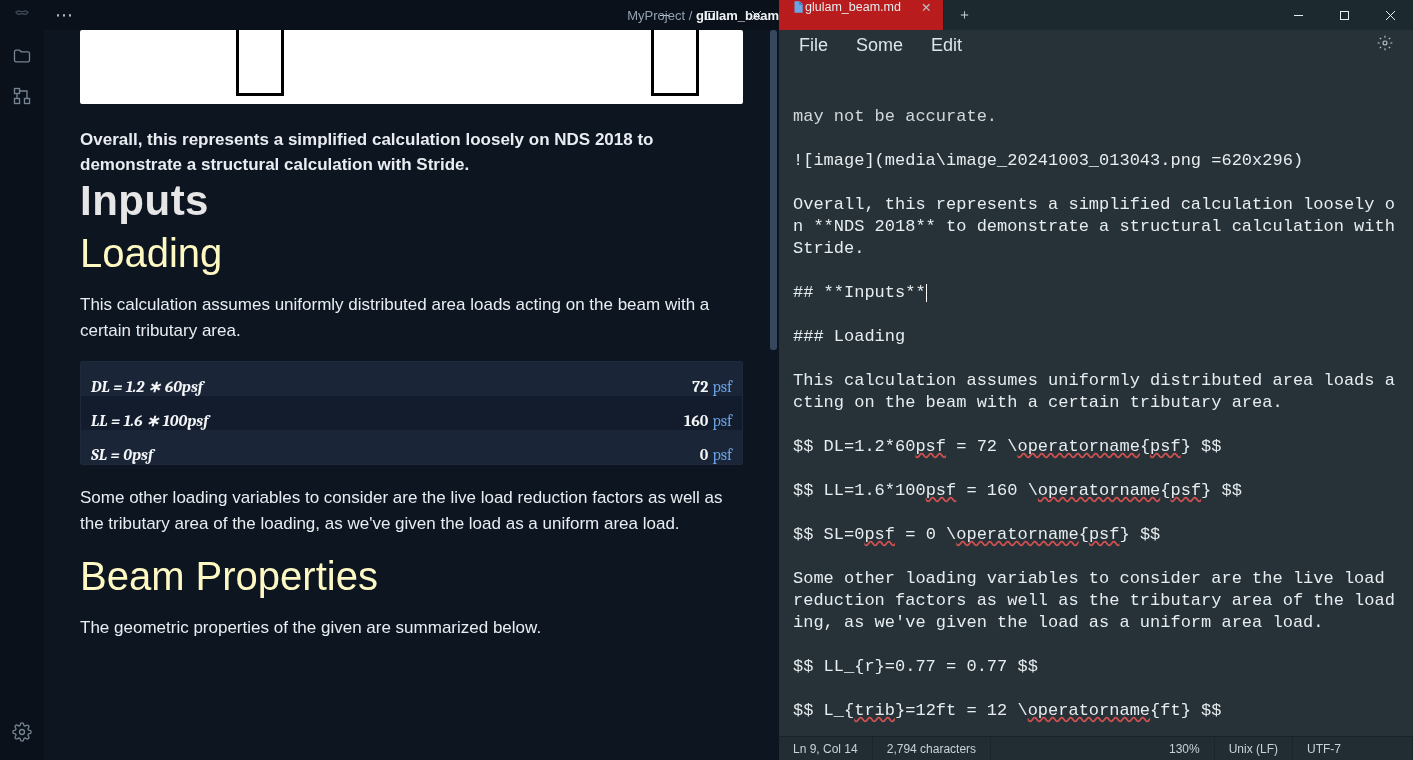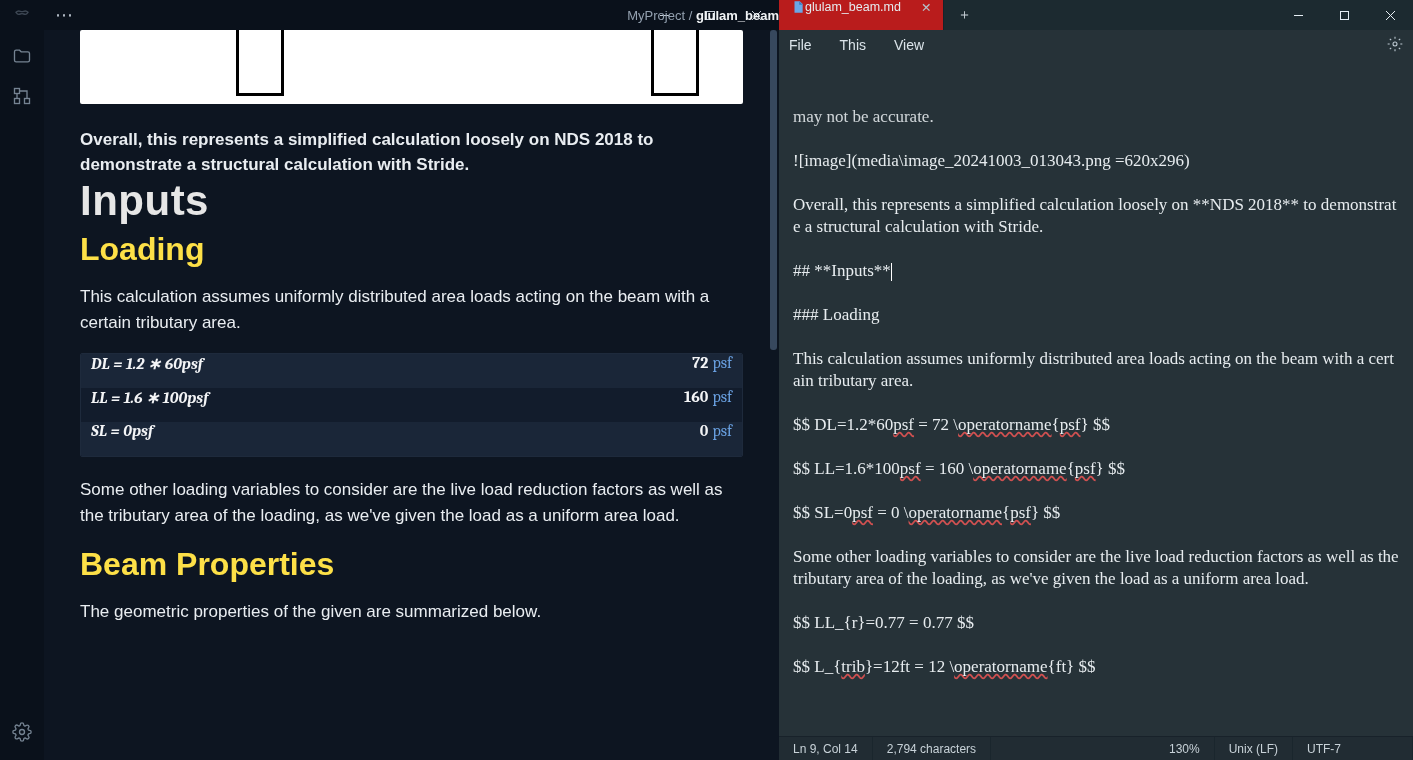"File" .r-menubar { font-size: 14px -> 18px; padding: 0 10px -> 0 20px }
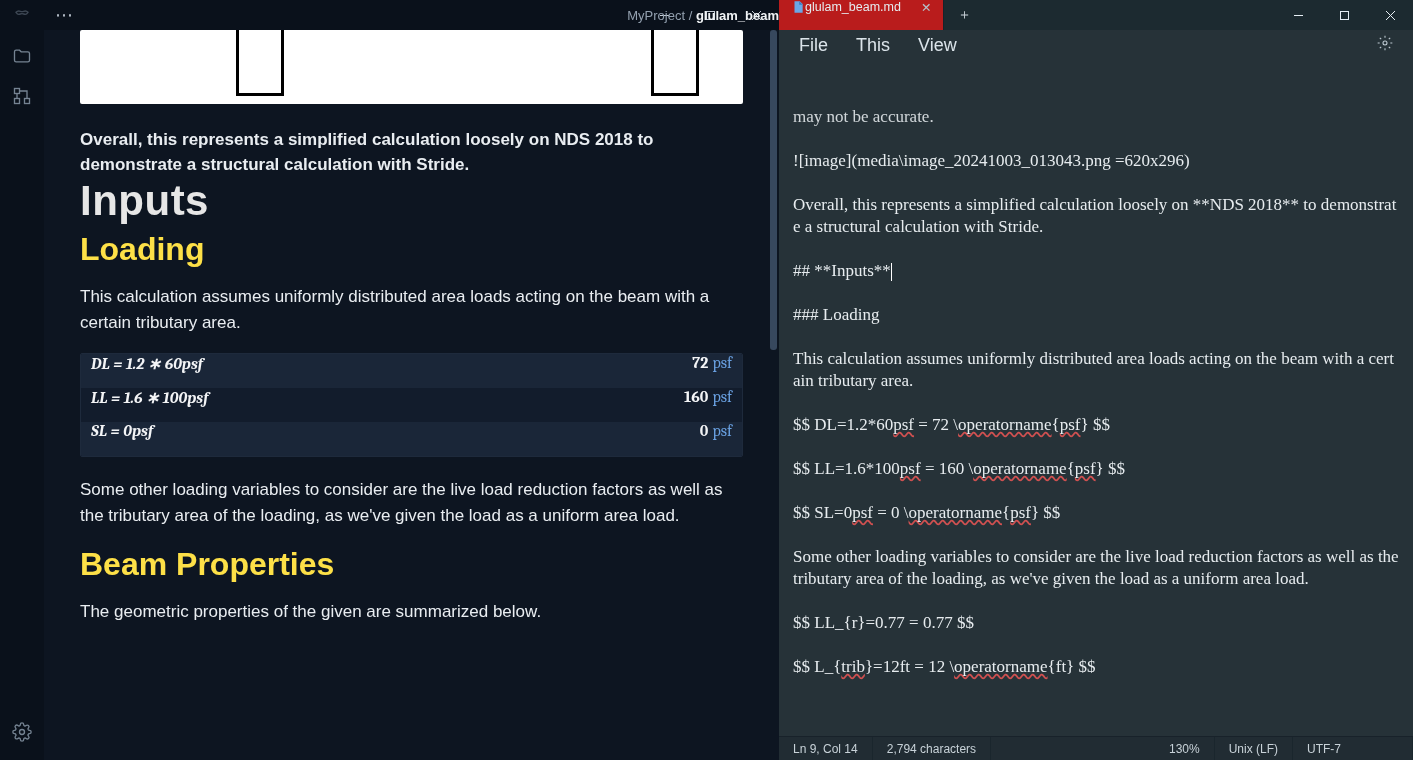"This" span { text: This -> Some }
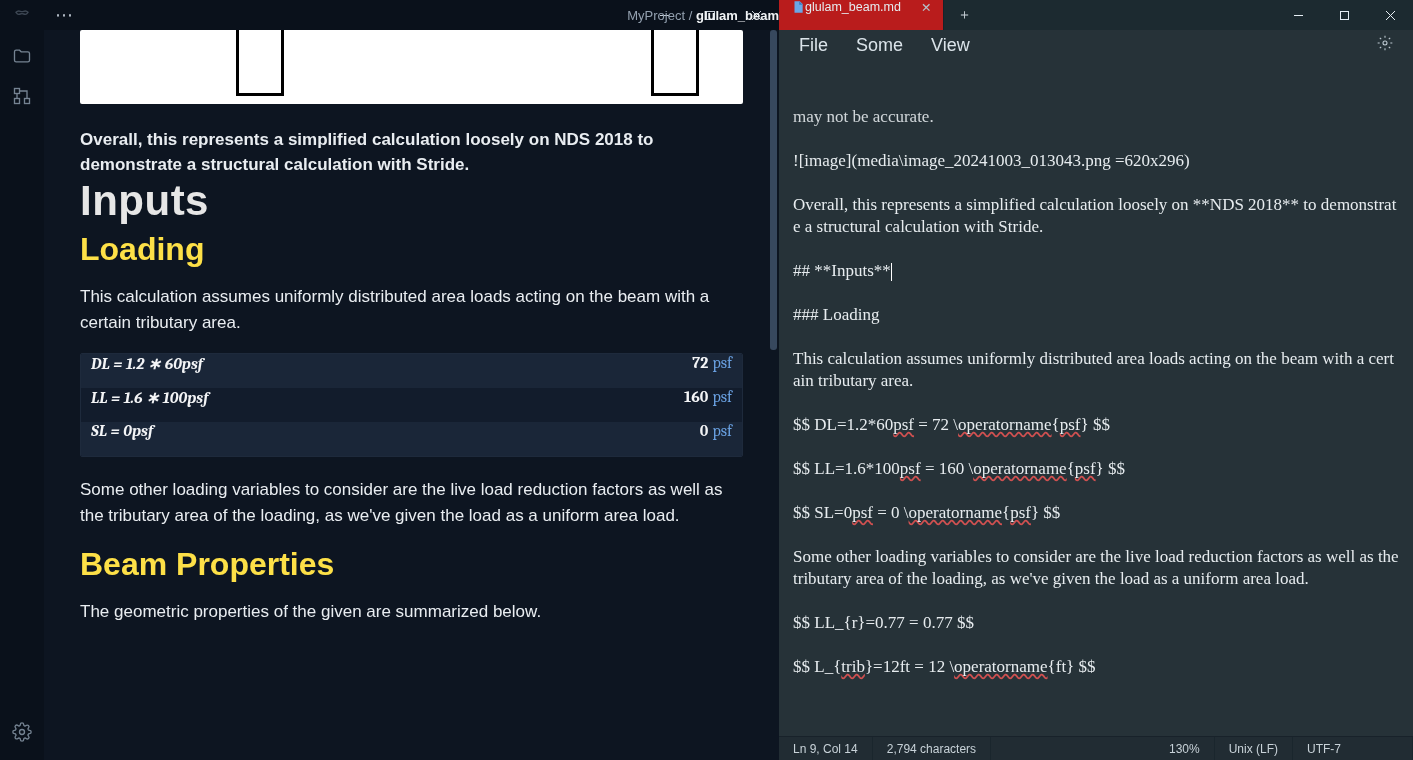"View" span { text: View -> Edit }
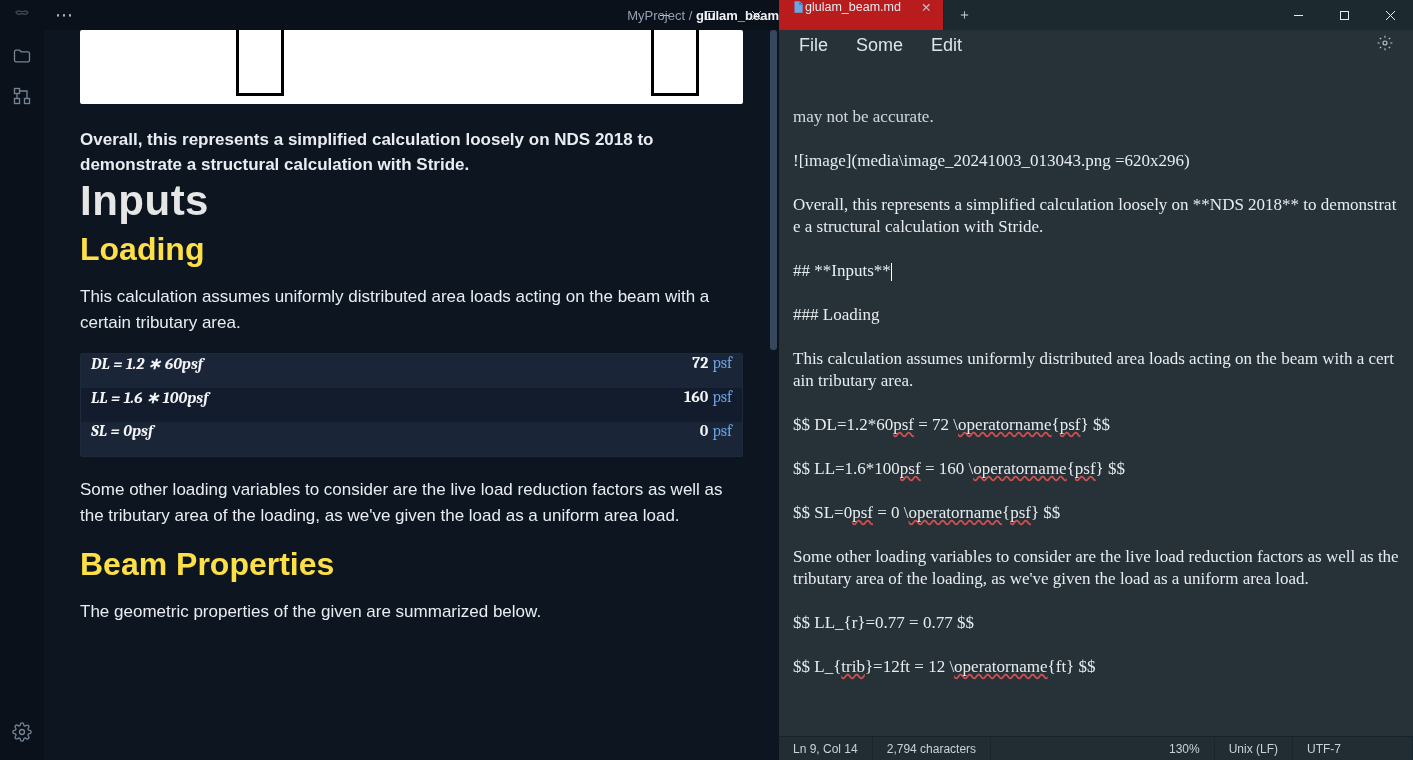"may not be accurate." .editor { font-family: Liberation Serif, serif -> Liberation Mono, monospace }
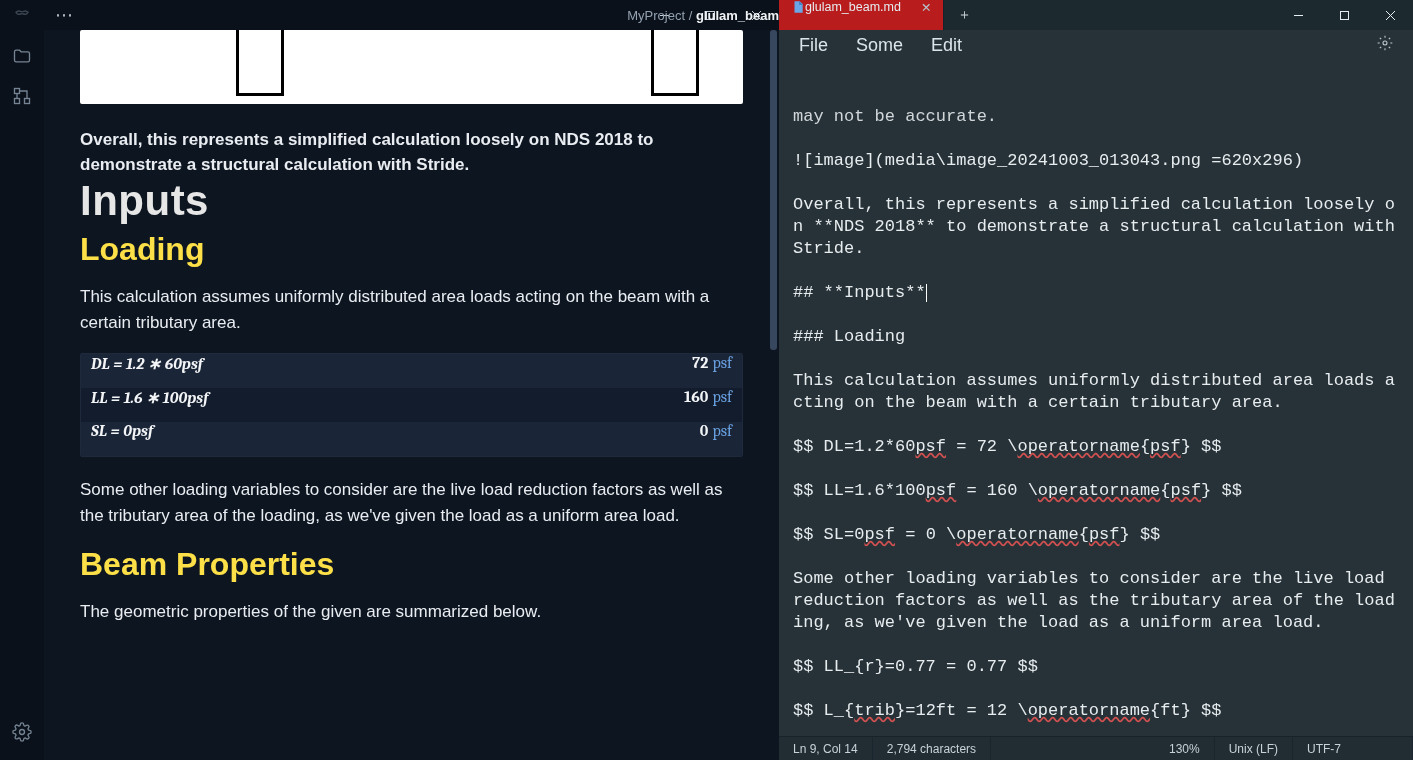"Loading" h2.h-sub { color: #fde047 -> #fef9c3; font-size: 32px -> 40px; font-weight: 700 -> 400 }
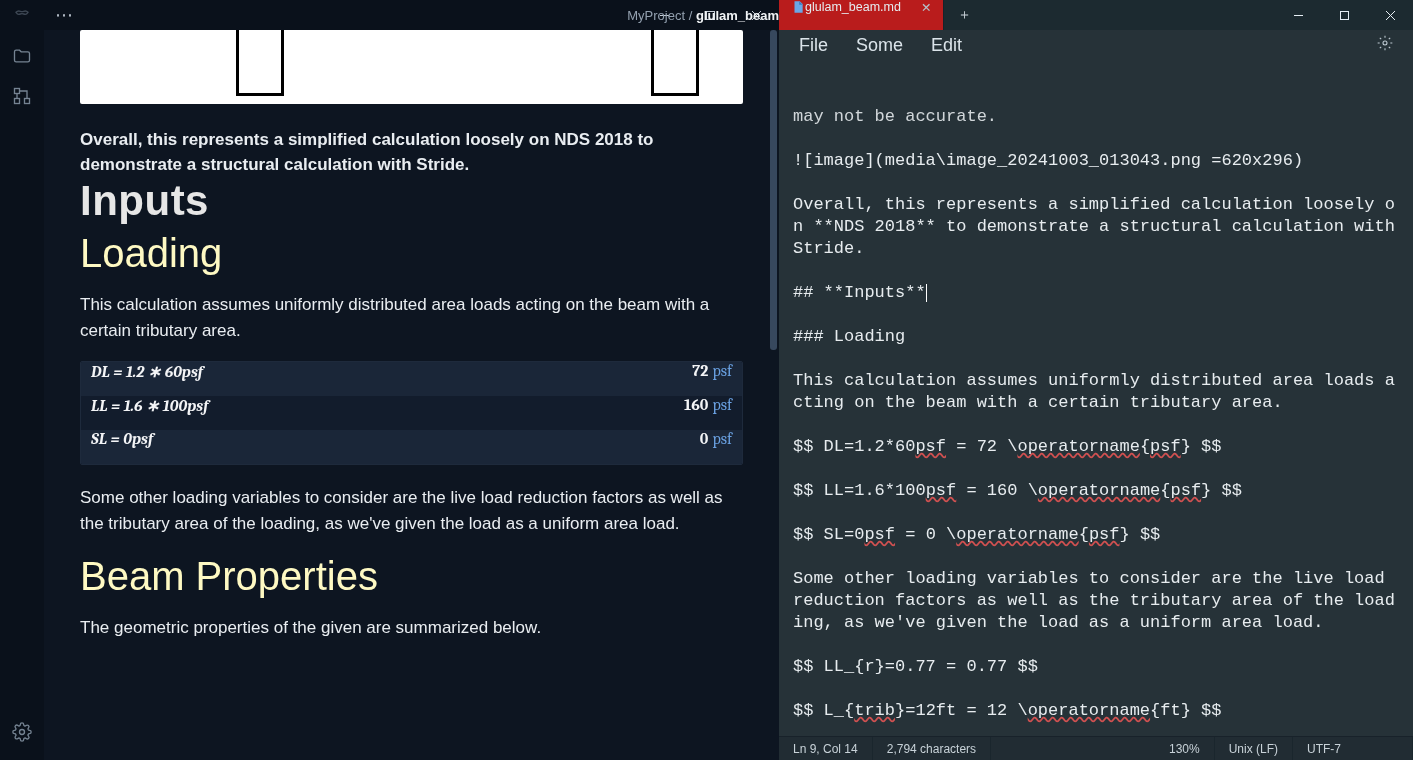"DL = 1.2 ∗ 60psf" .calc-row { align-items: flex-start -> flex-end }
